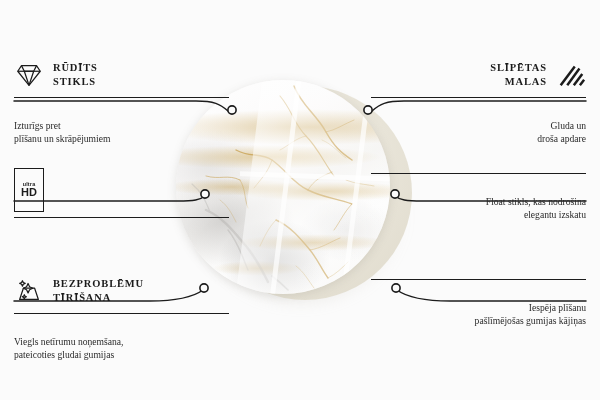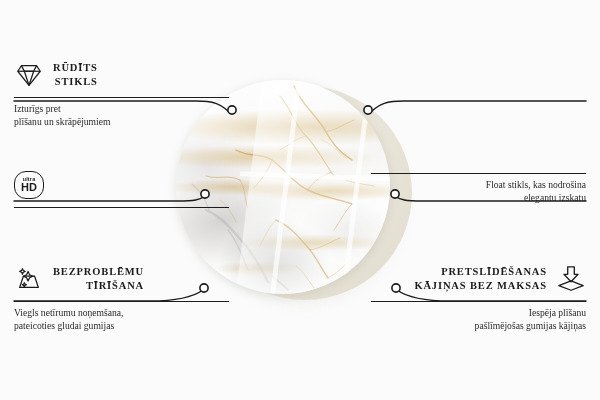"RŪDĪTS" .f-title { text-align: right -> none }
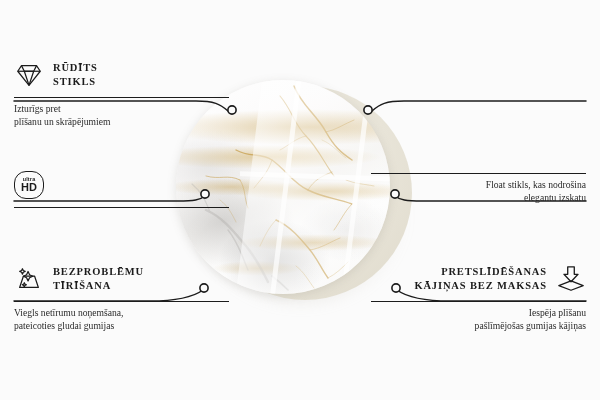"SLĪPĒTAS" div.feature { html: none -> <div> <div> <span> <svg> <g> <path></path> <path></path> <path></path> <path></path> </g> </svg> </span> <span>SLĪPĒTAS MALAS</span> </div> <div></div> <div>Gluda un droša apdare</div> </div> }
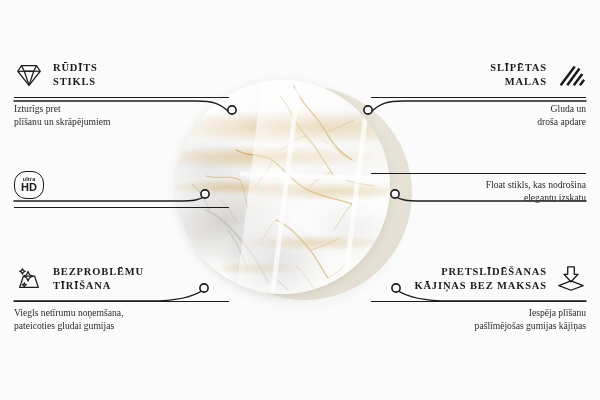"Izturīgs pret" .f-desc { margin-top: 5px -> 22px }
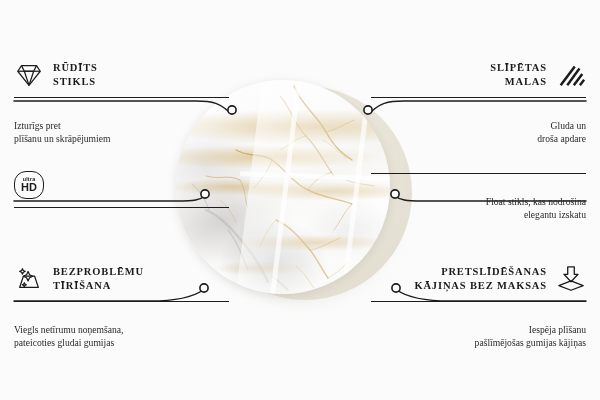"HD" .hd-badge { border-radius: 12px -> 0; height: 28px -> 44px }
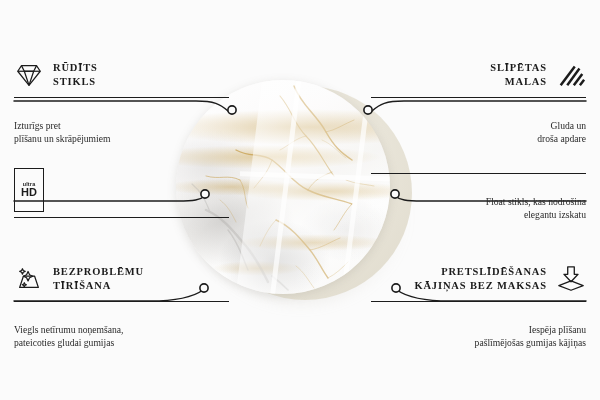"BEZPROBLĒMU" .row3 { top: 262px -> 274px }
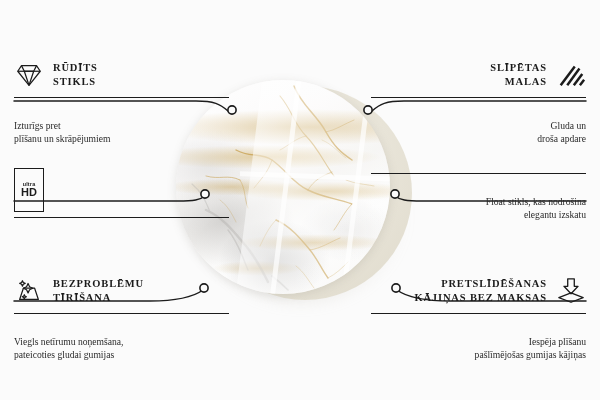"PRETSLĪDĒŠANAS" div.f-head { html: <div> <span> <svg> <path></path> <path></path> </svg> </span> <span>PRETSLĪDĒŠANAS KĀJIŅAS BEZ MAKSAS</span> </div> -> none }
